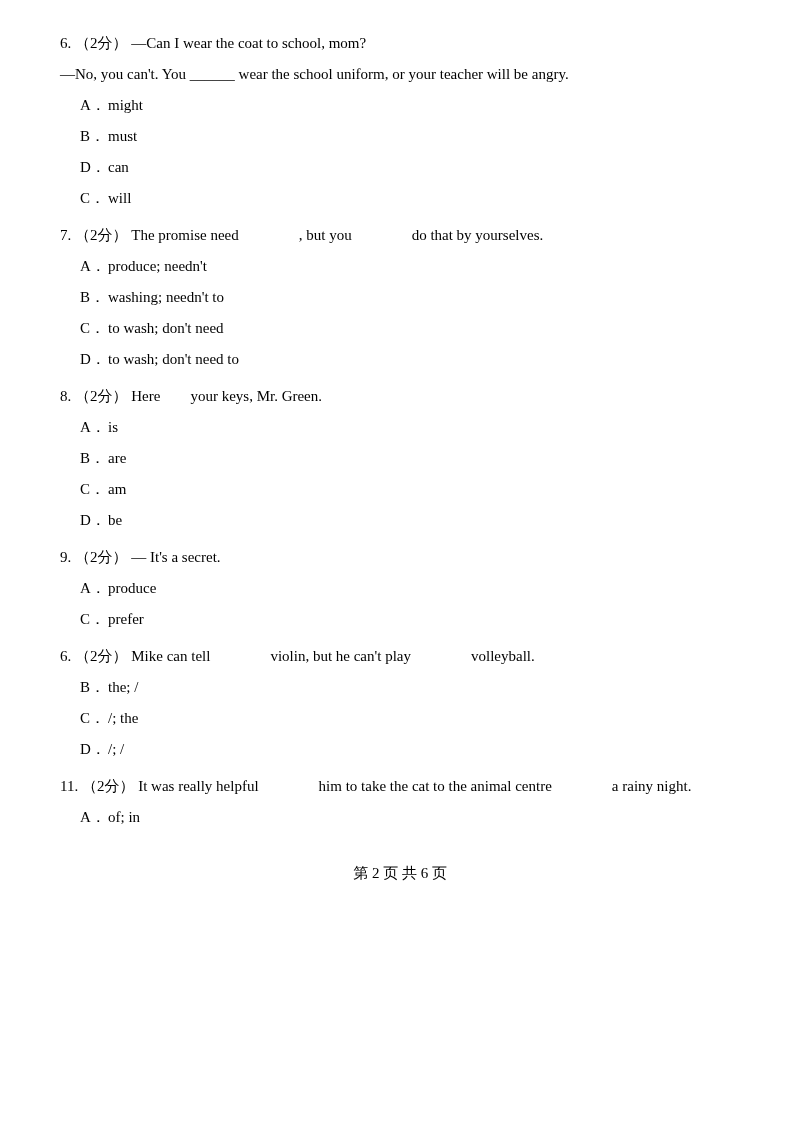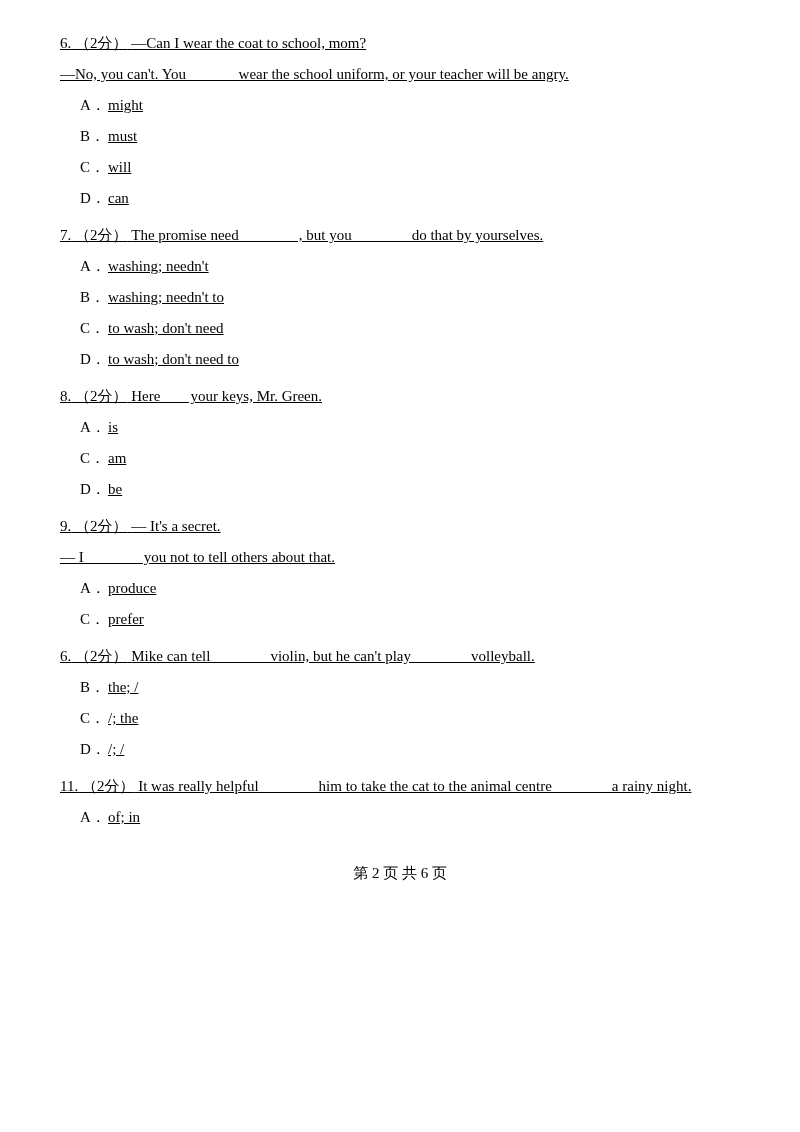"6. （2分） —Can I wear" .question-block { text-decoration: underline -> none }
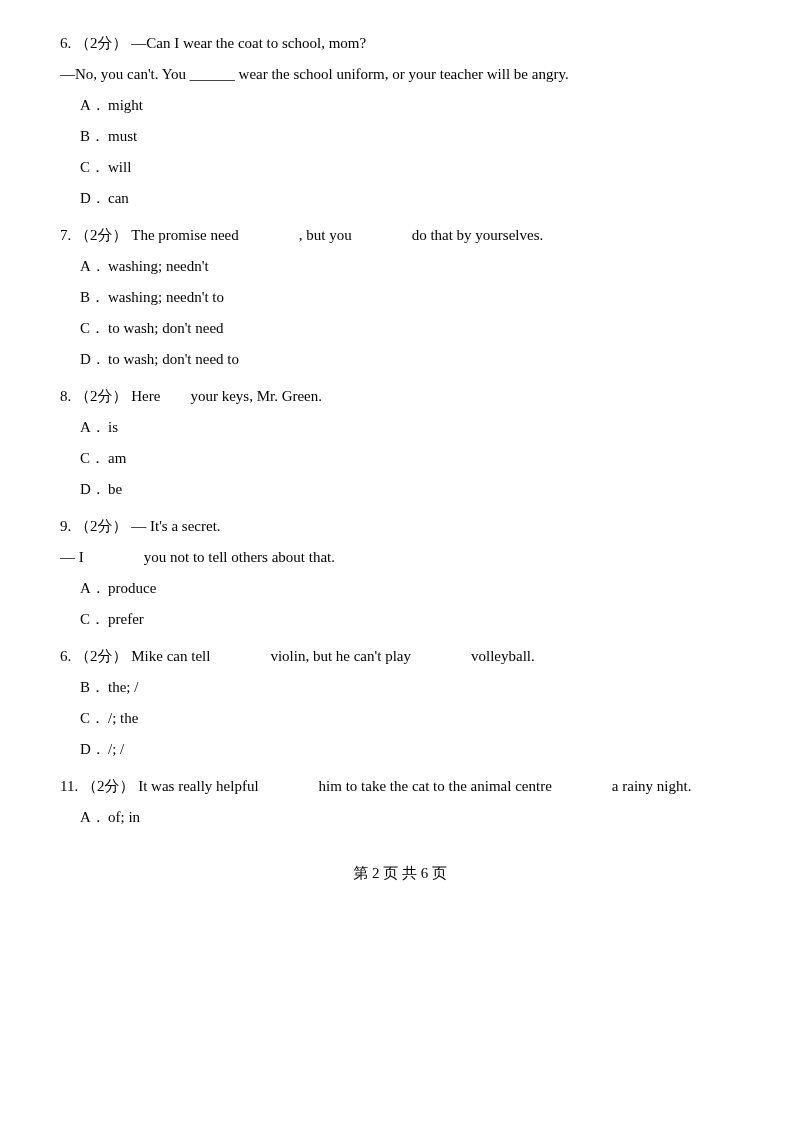"C． will" div.option { order: before "D． can" -> after "D． can" }
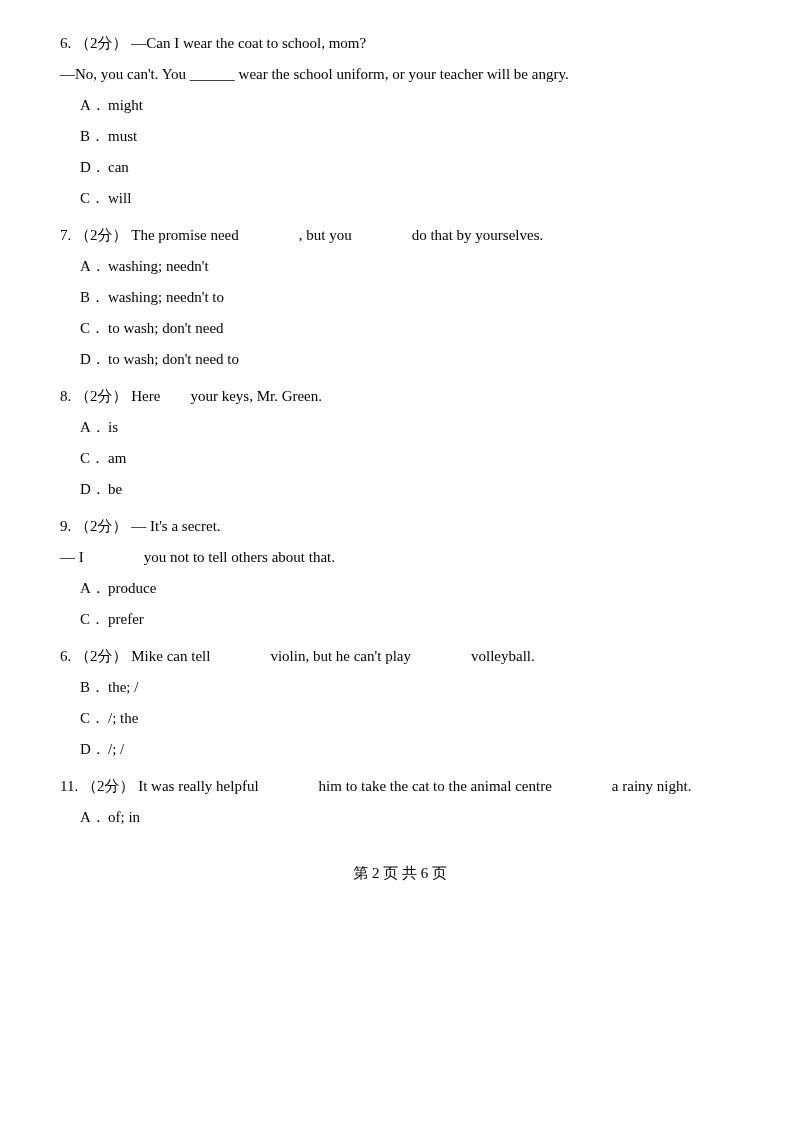"washing; needn't" span { text: washing -> produce }
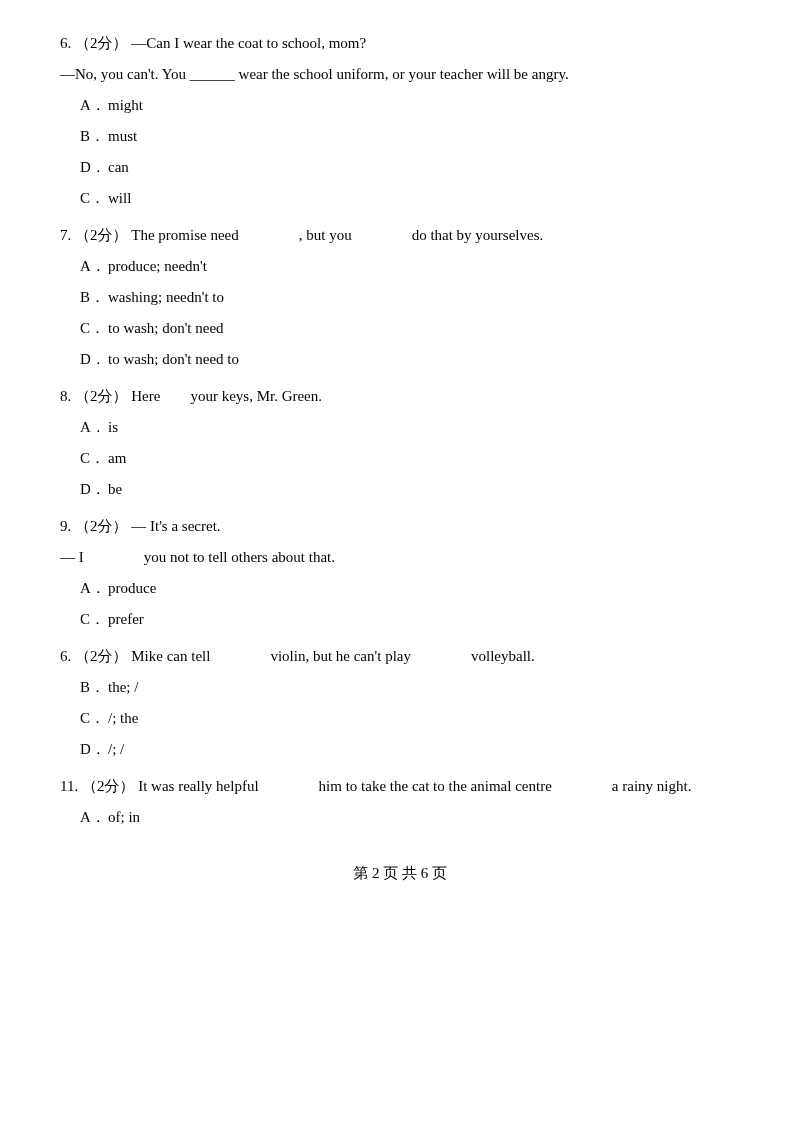"B． are" div.option { html: none -> <div> <span>B．</span><span>are</span> </div> }
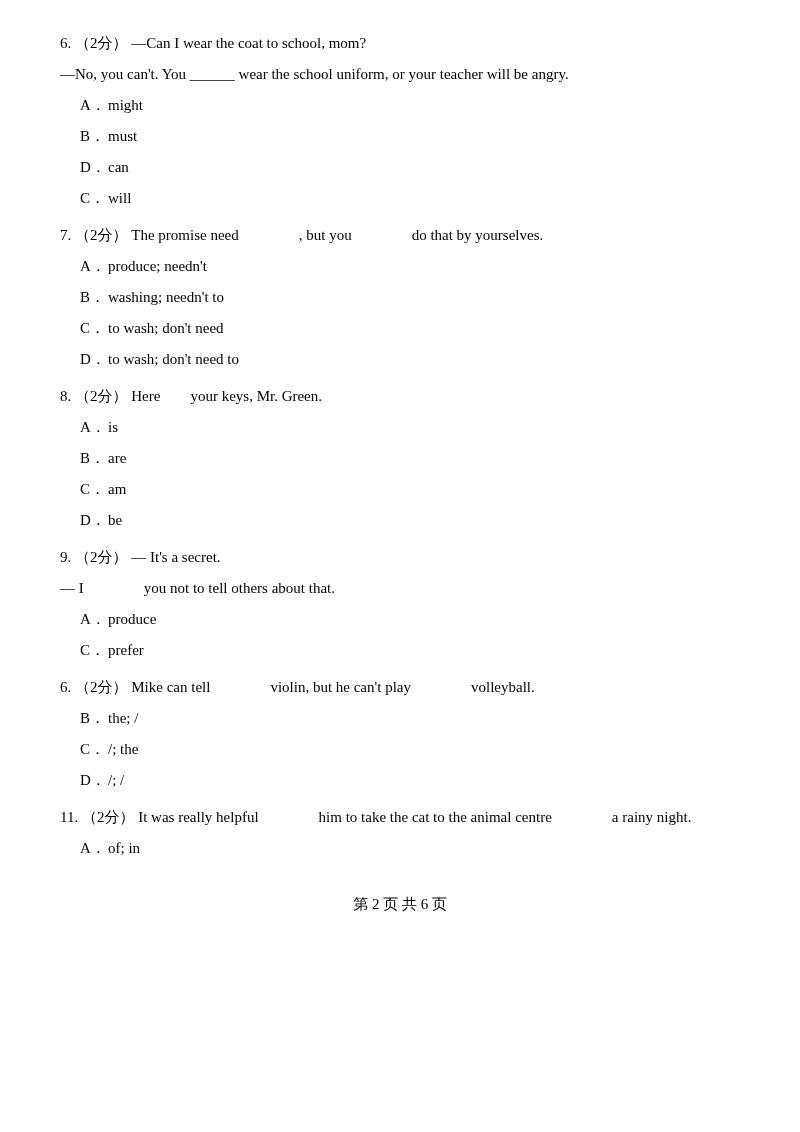"— I you not to" div.dialog-line { html: <div>— I you not to tell others about that.</div> -> none }
